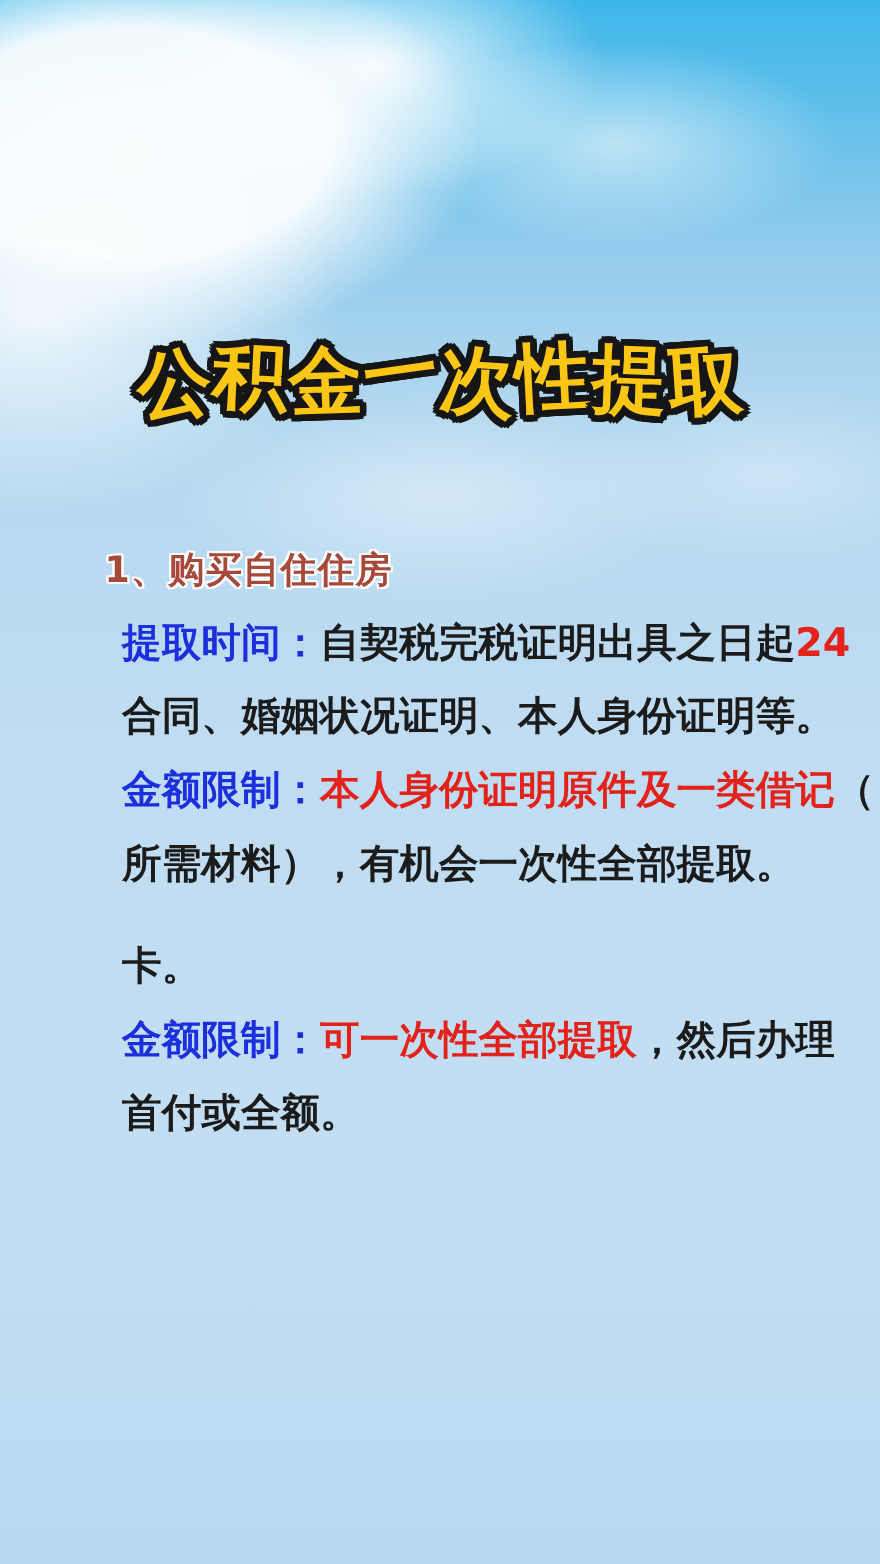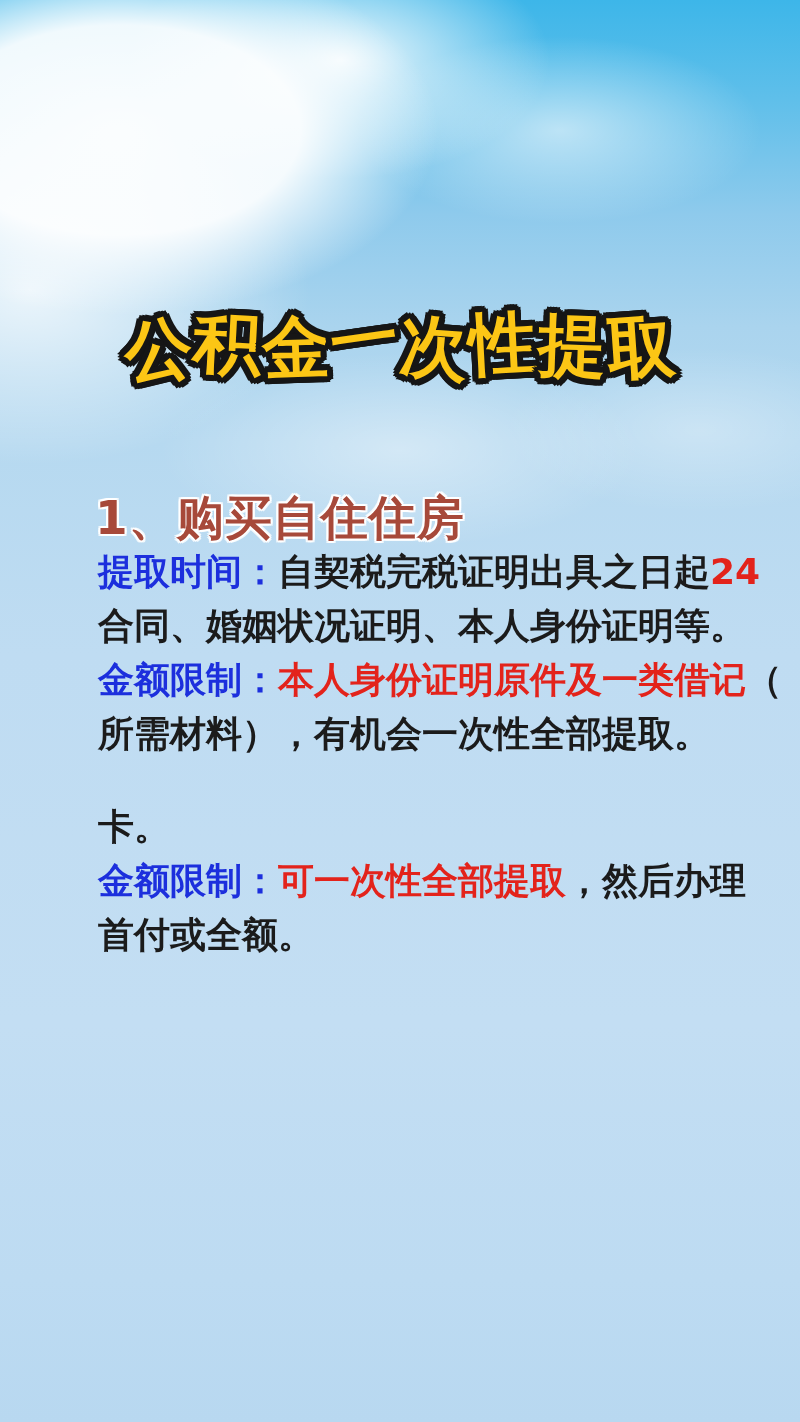"1、购买自住住房" .section-heading { font-size: 47px -> 33px }
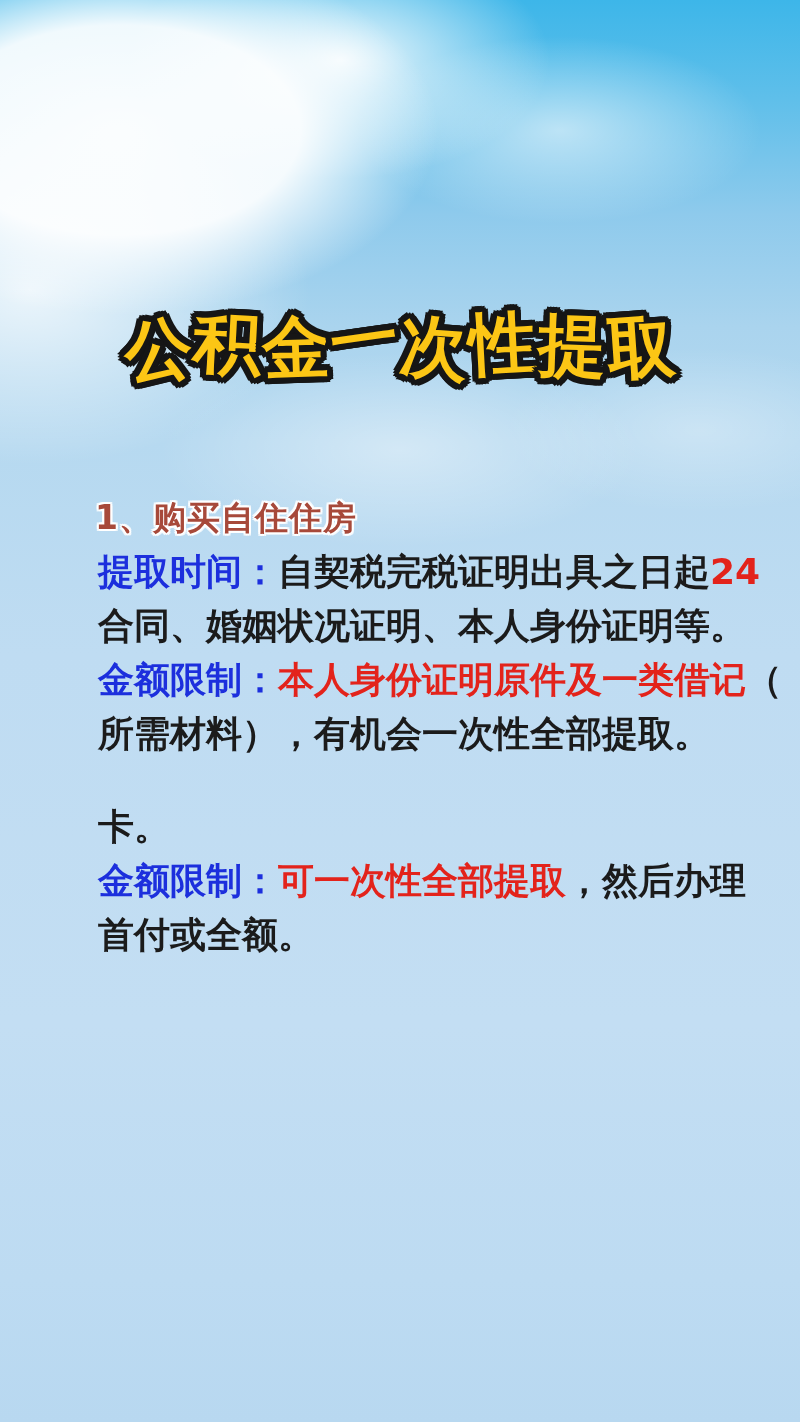"提取时间：自契税完税证明出具之日起24" .line { margin: 3px -> 16px }
